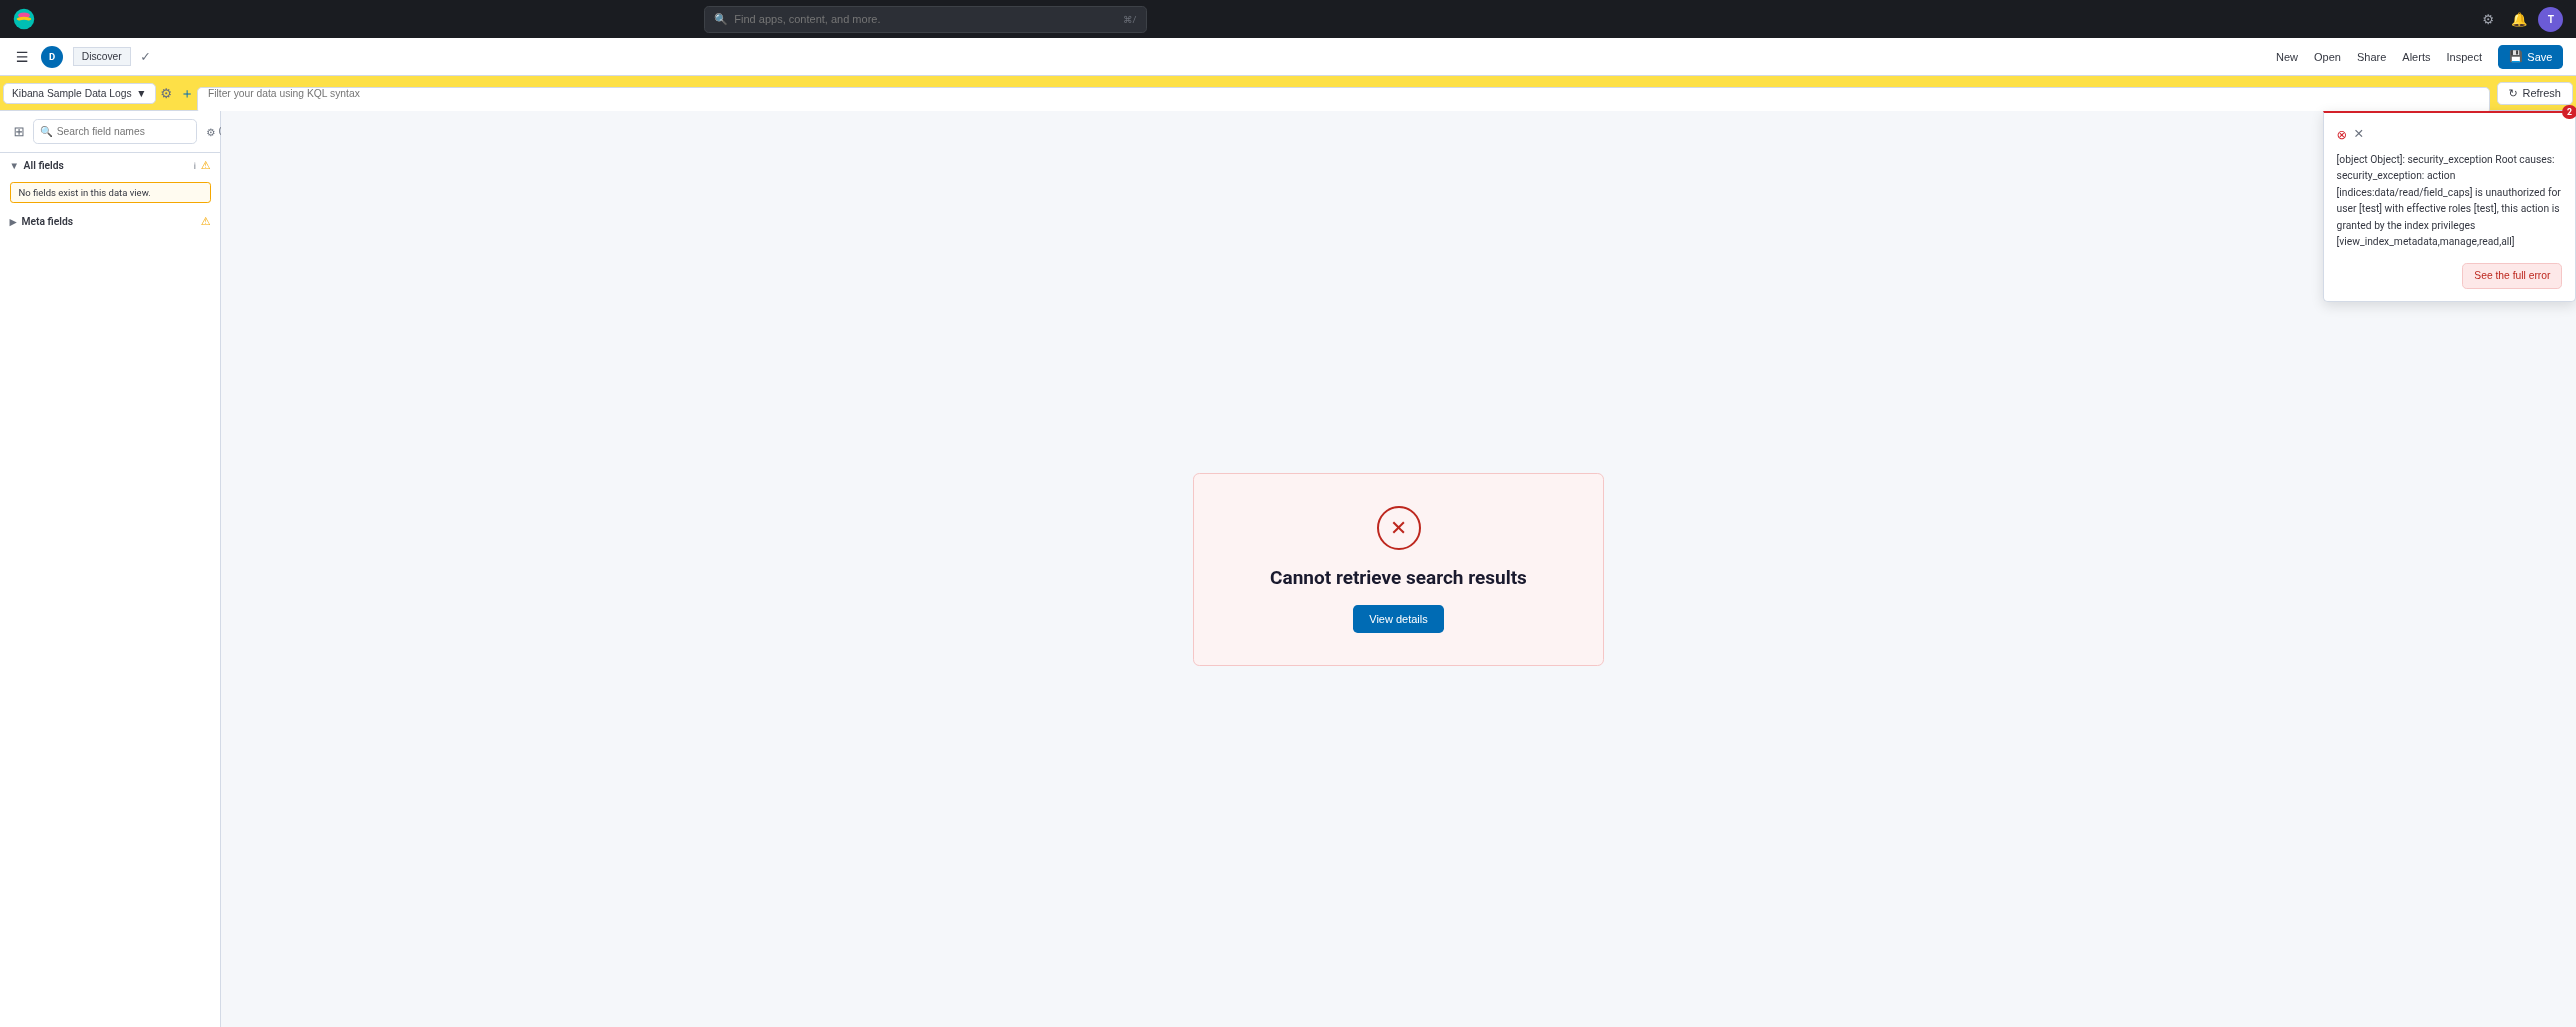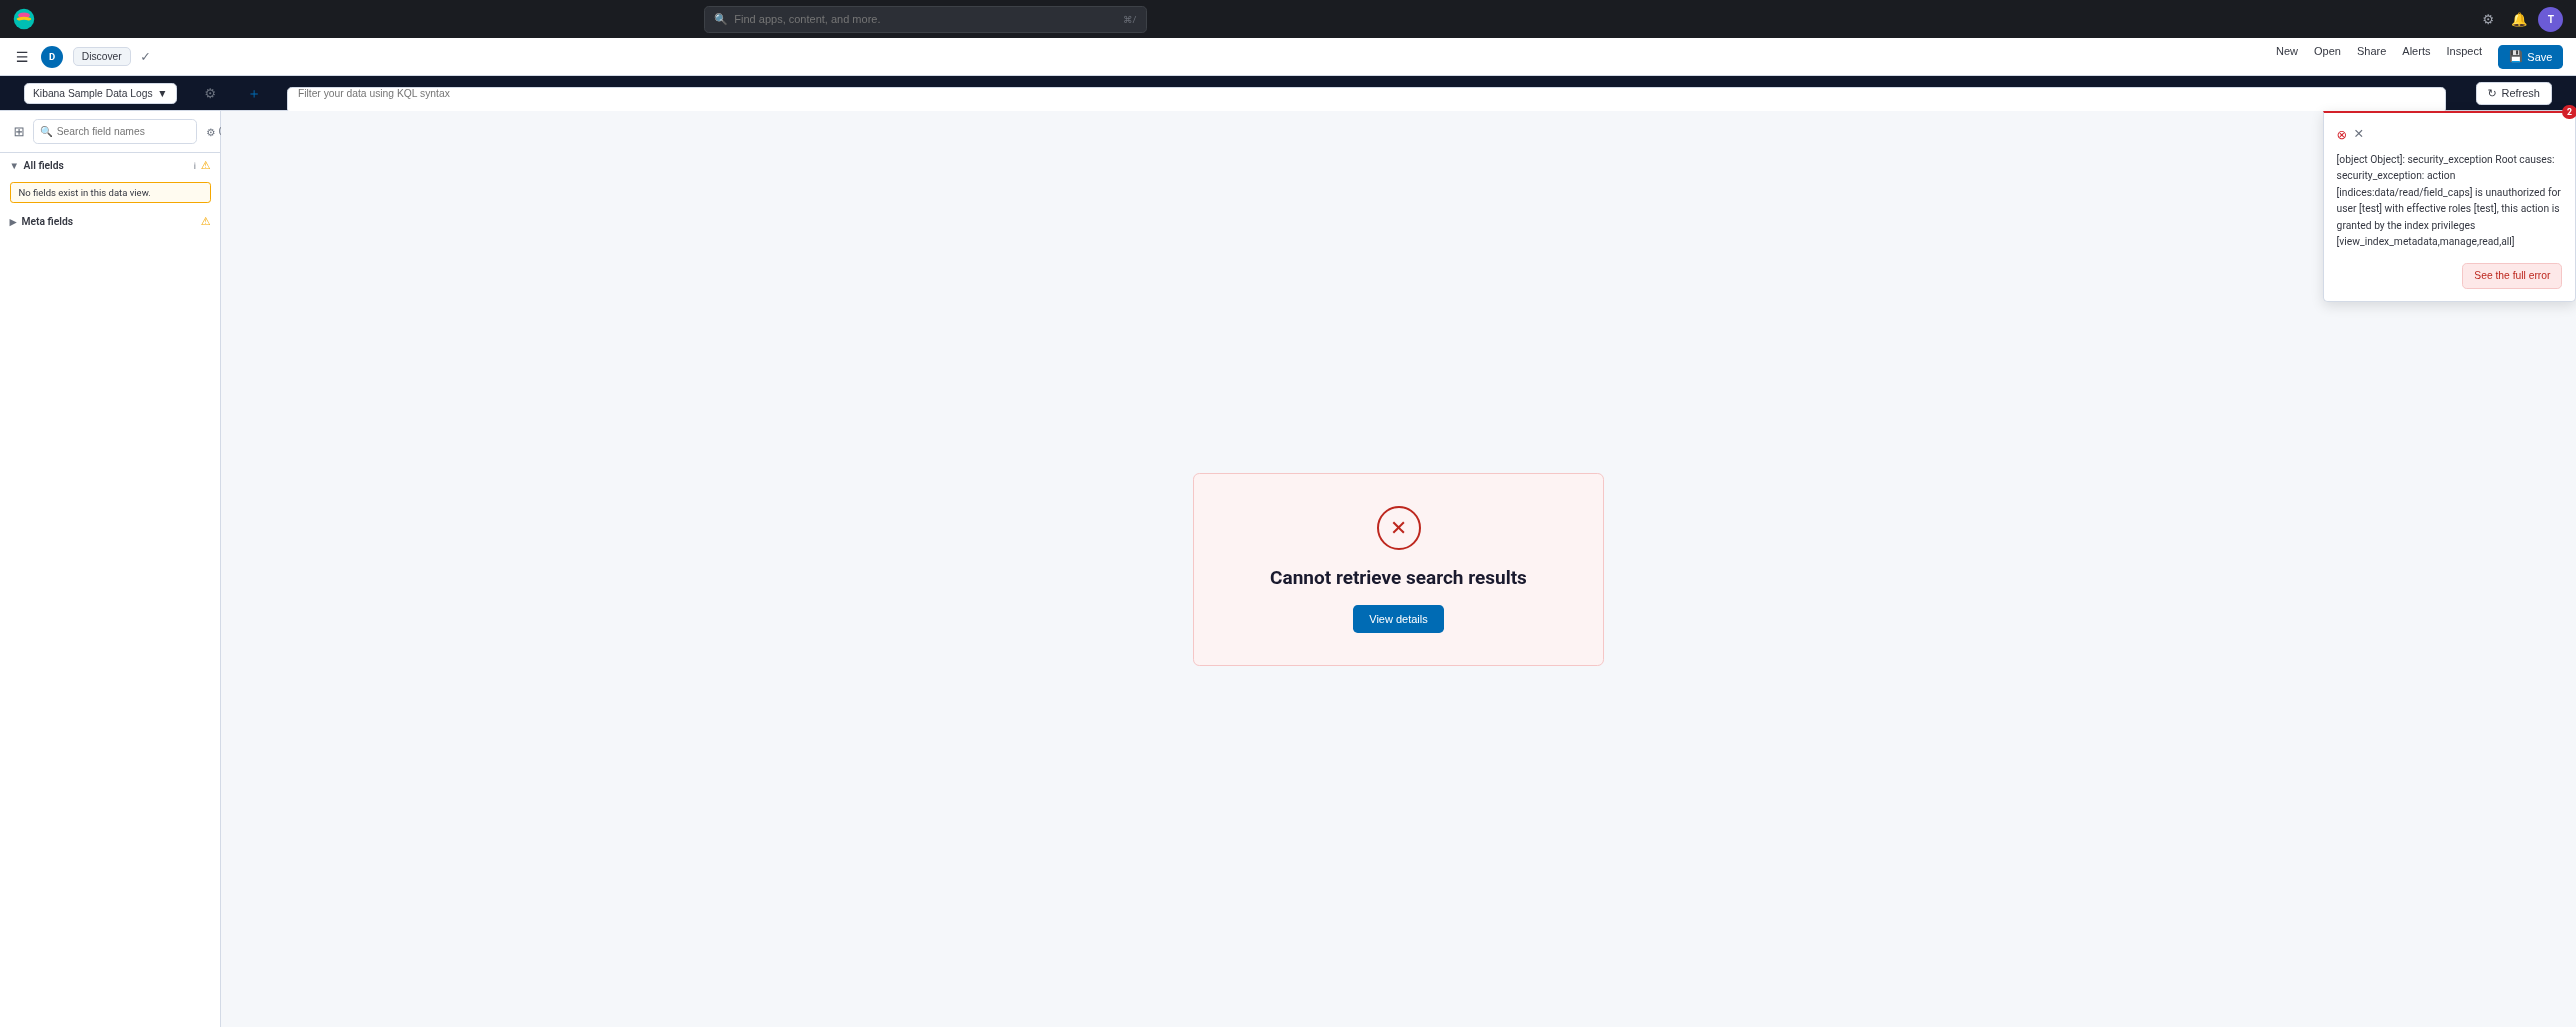"Discover" .breadcrumb-app { border-radius: 5px -> 0 }
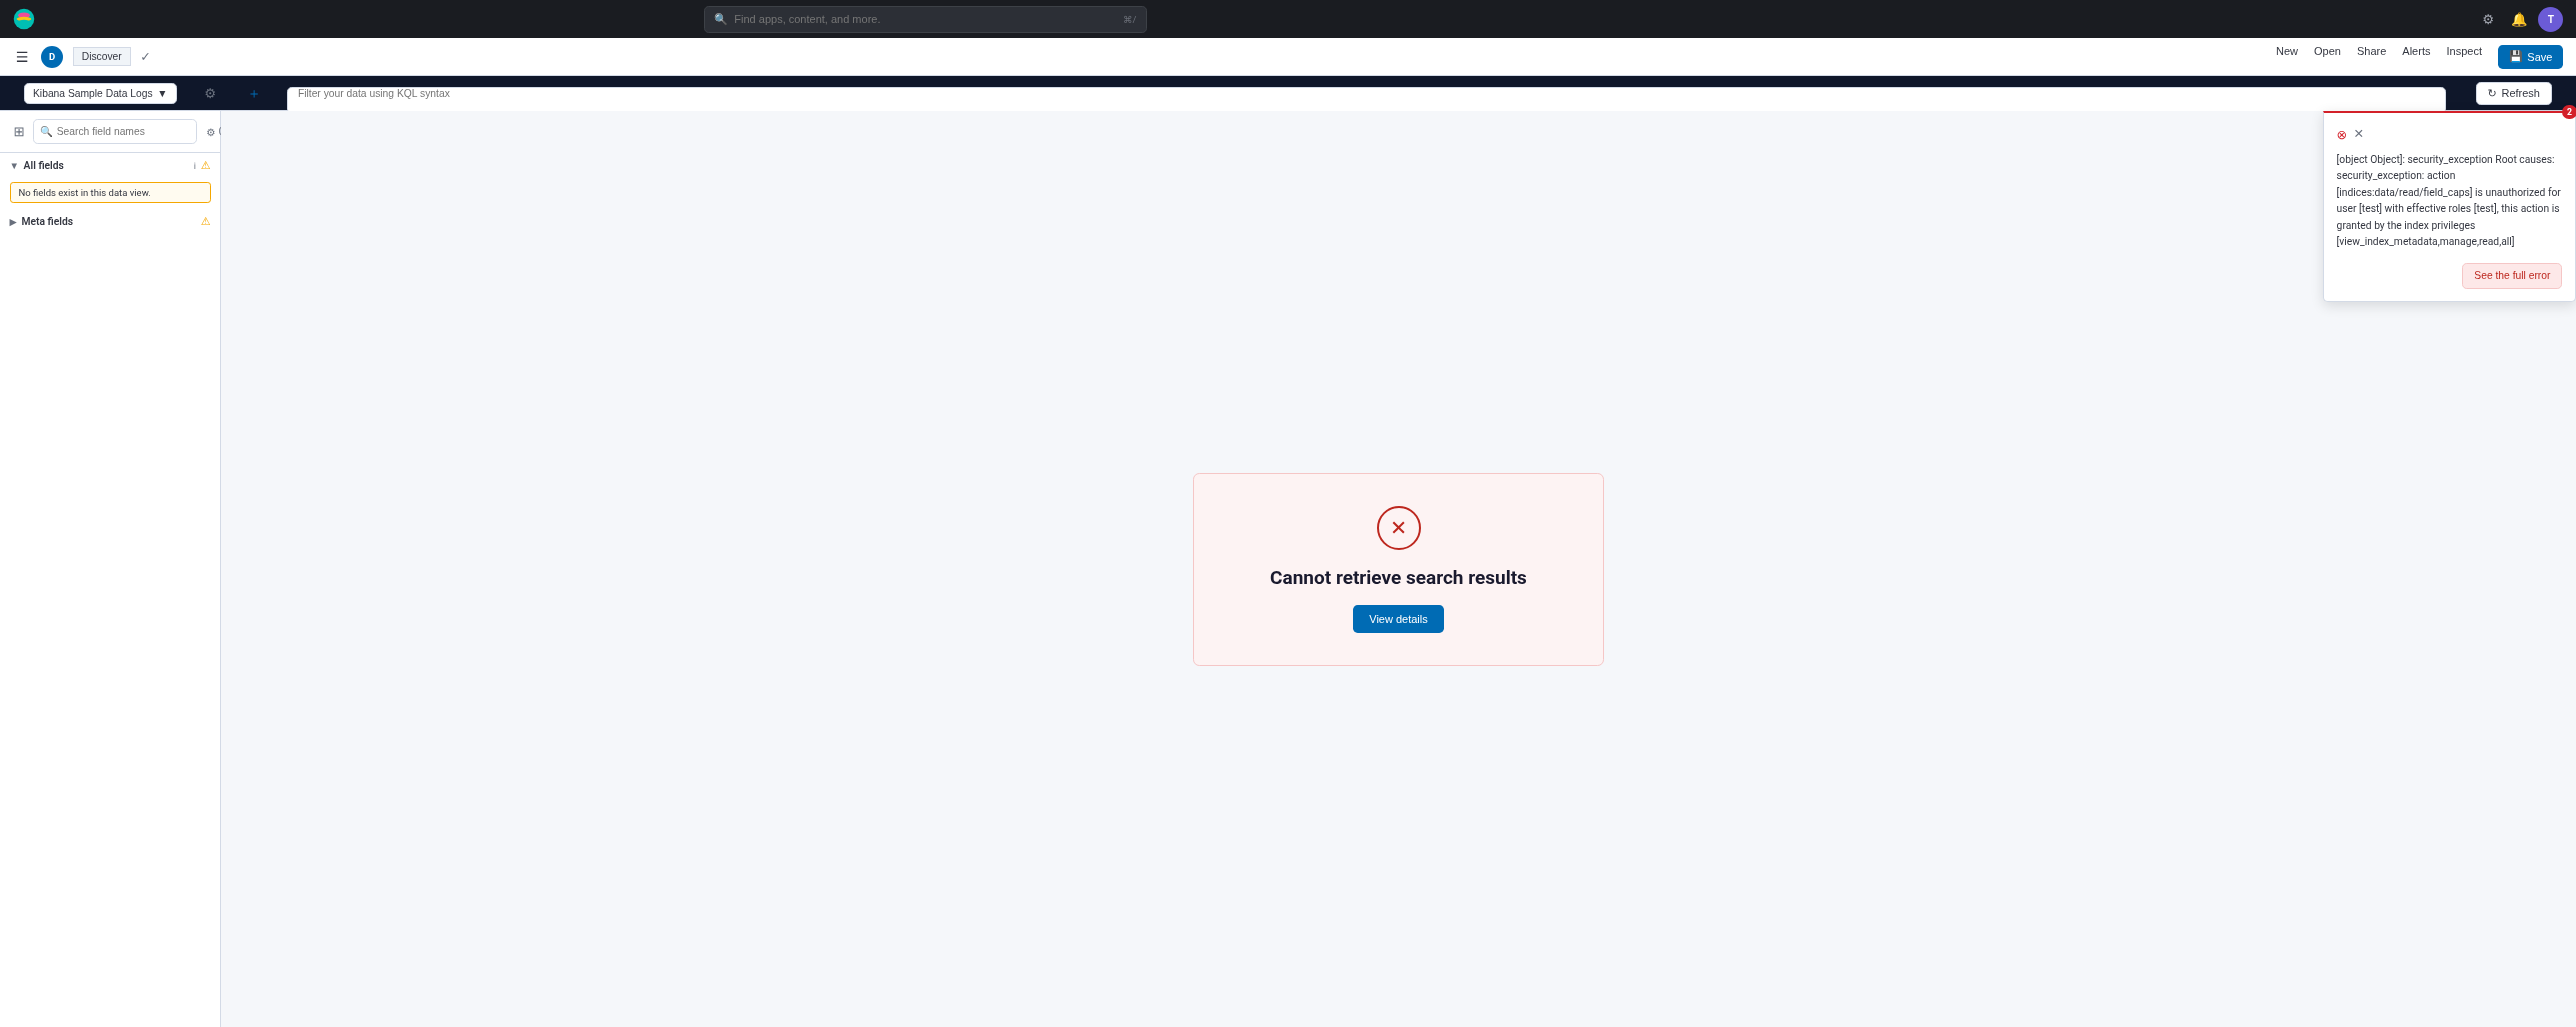"New" .nav-right-actions { align-items: flex-start -> center }
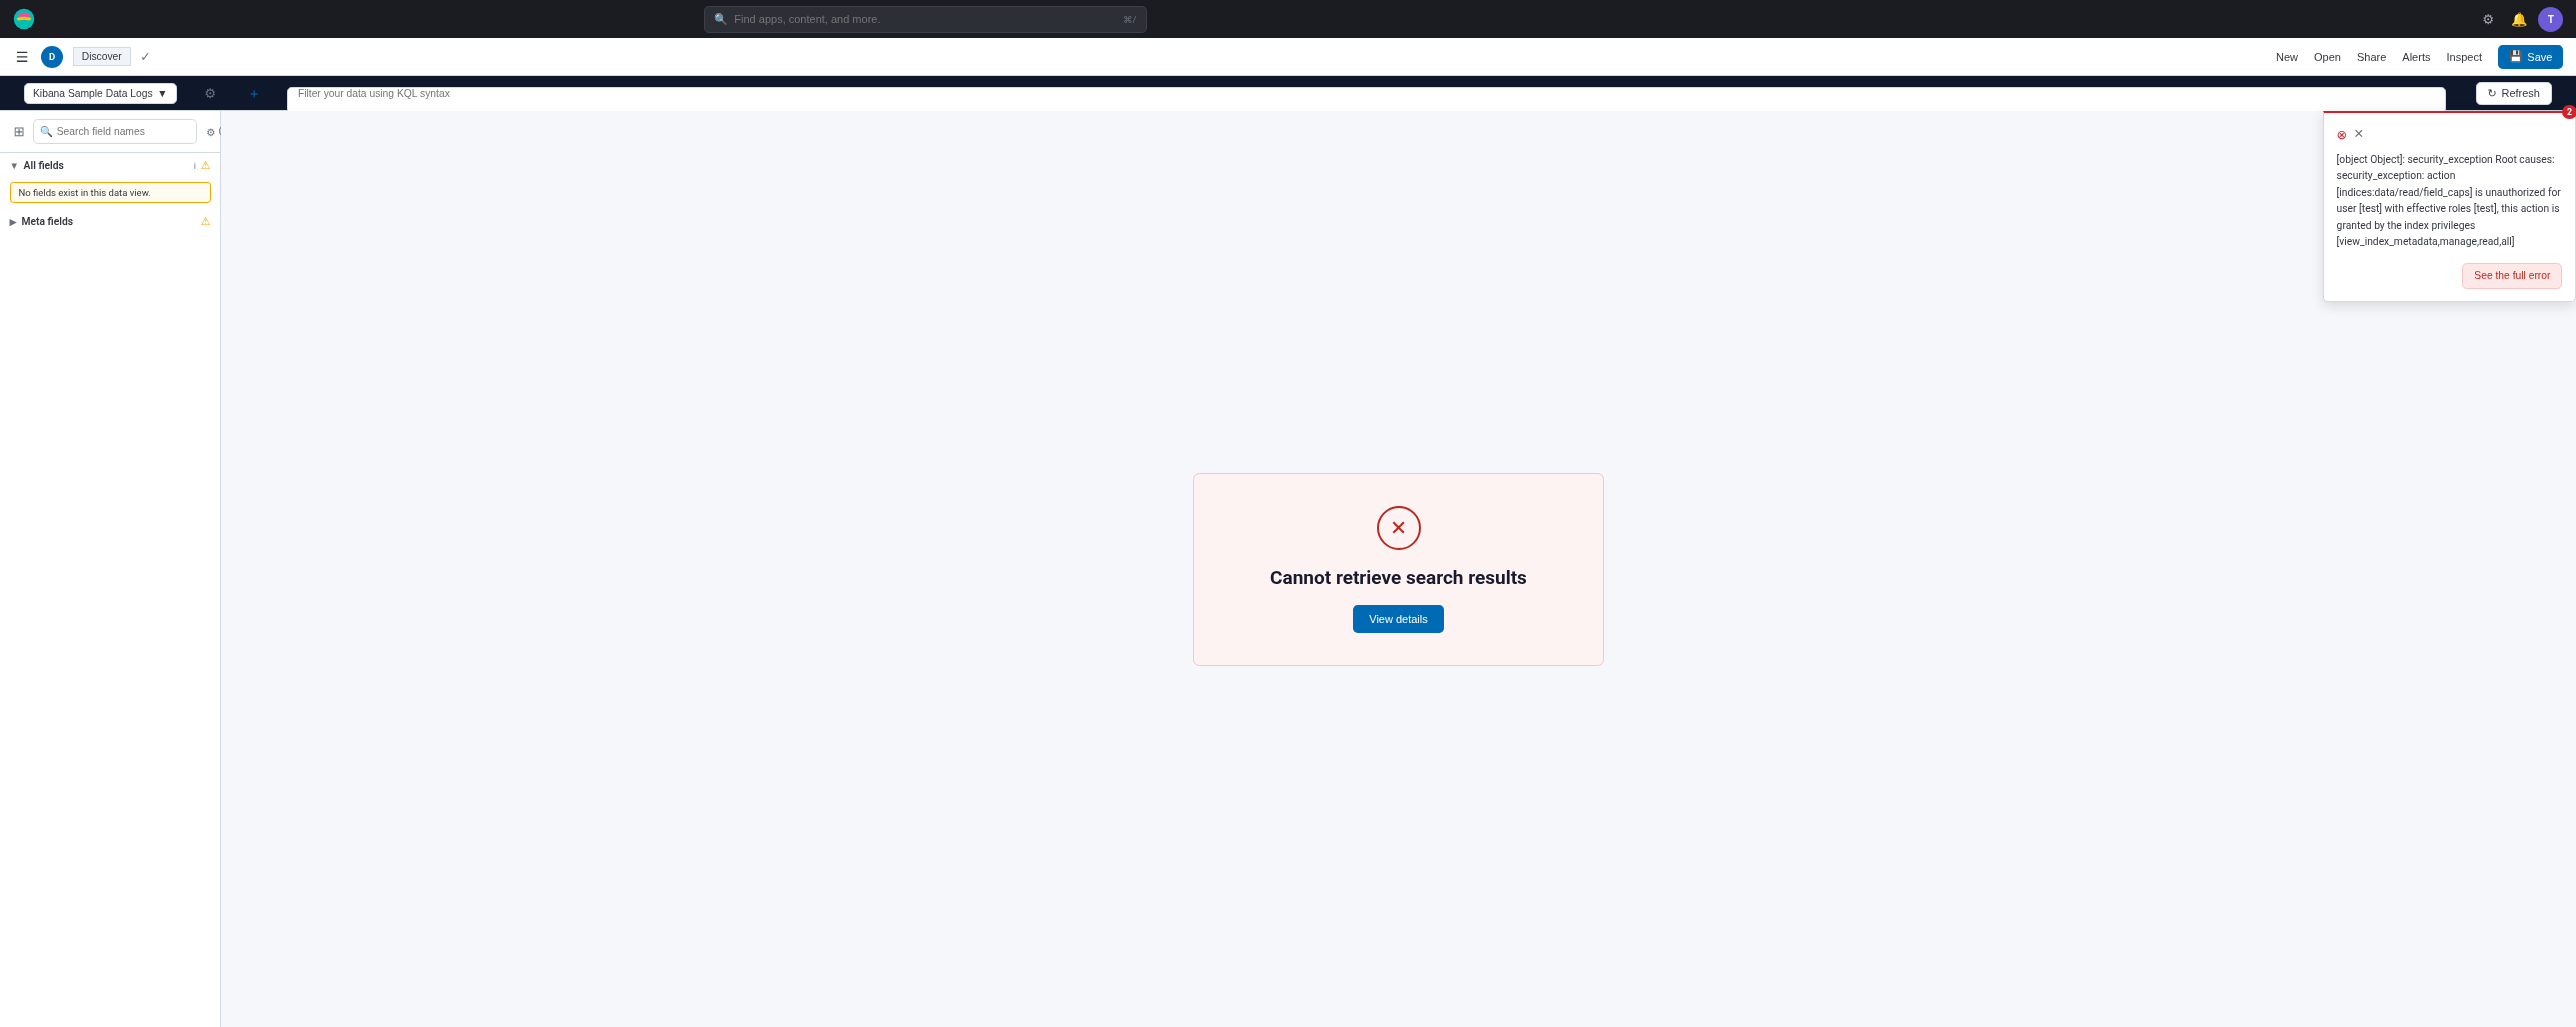"Kibana Sample Data Logs" .filter-bar { background: #0f172a -> #fde047; gap: 23px -> 0; padding: 0 24px -> 0 3px }
